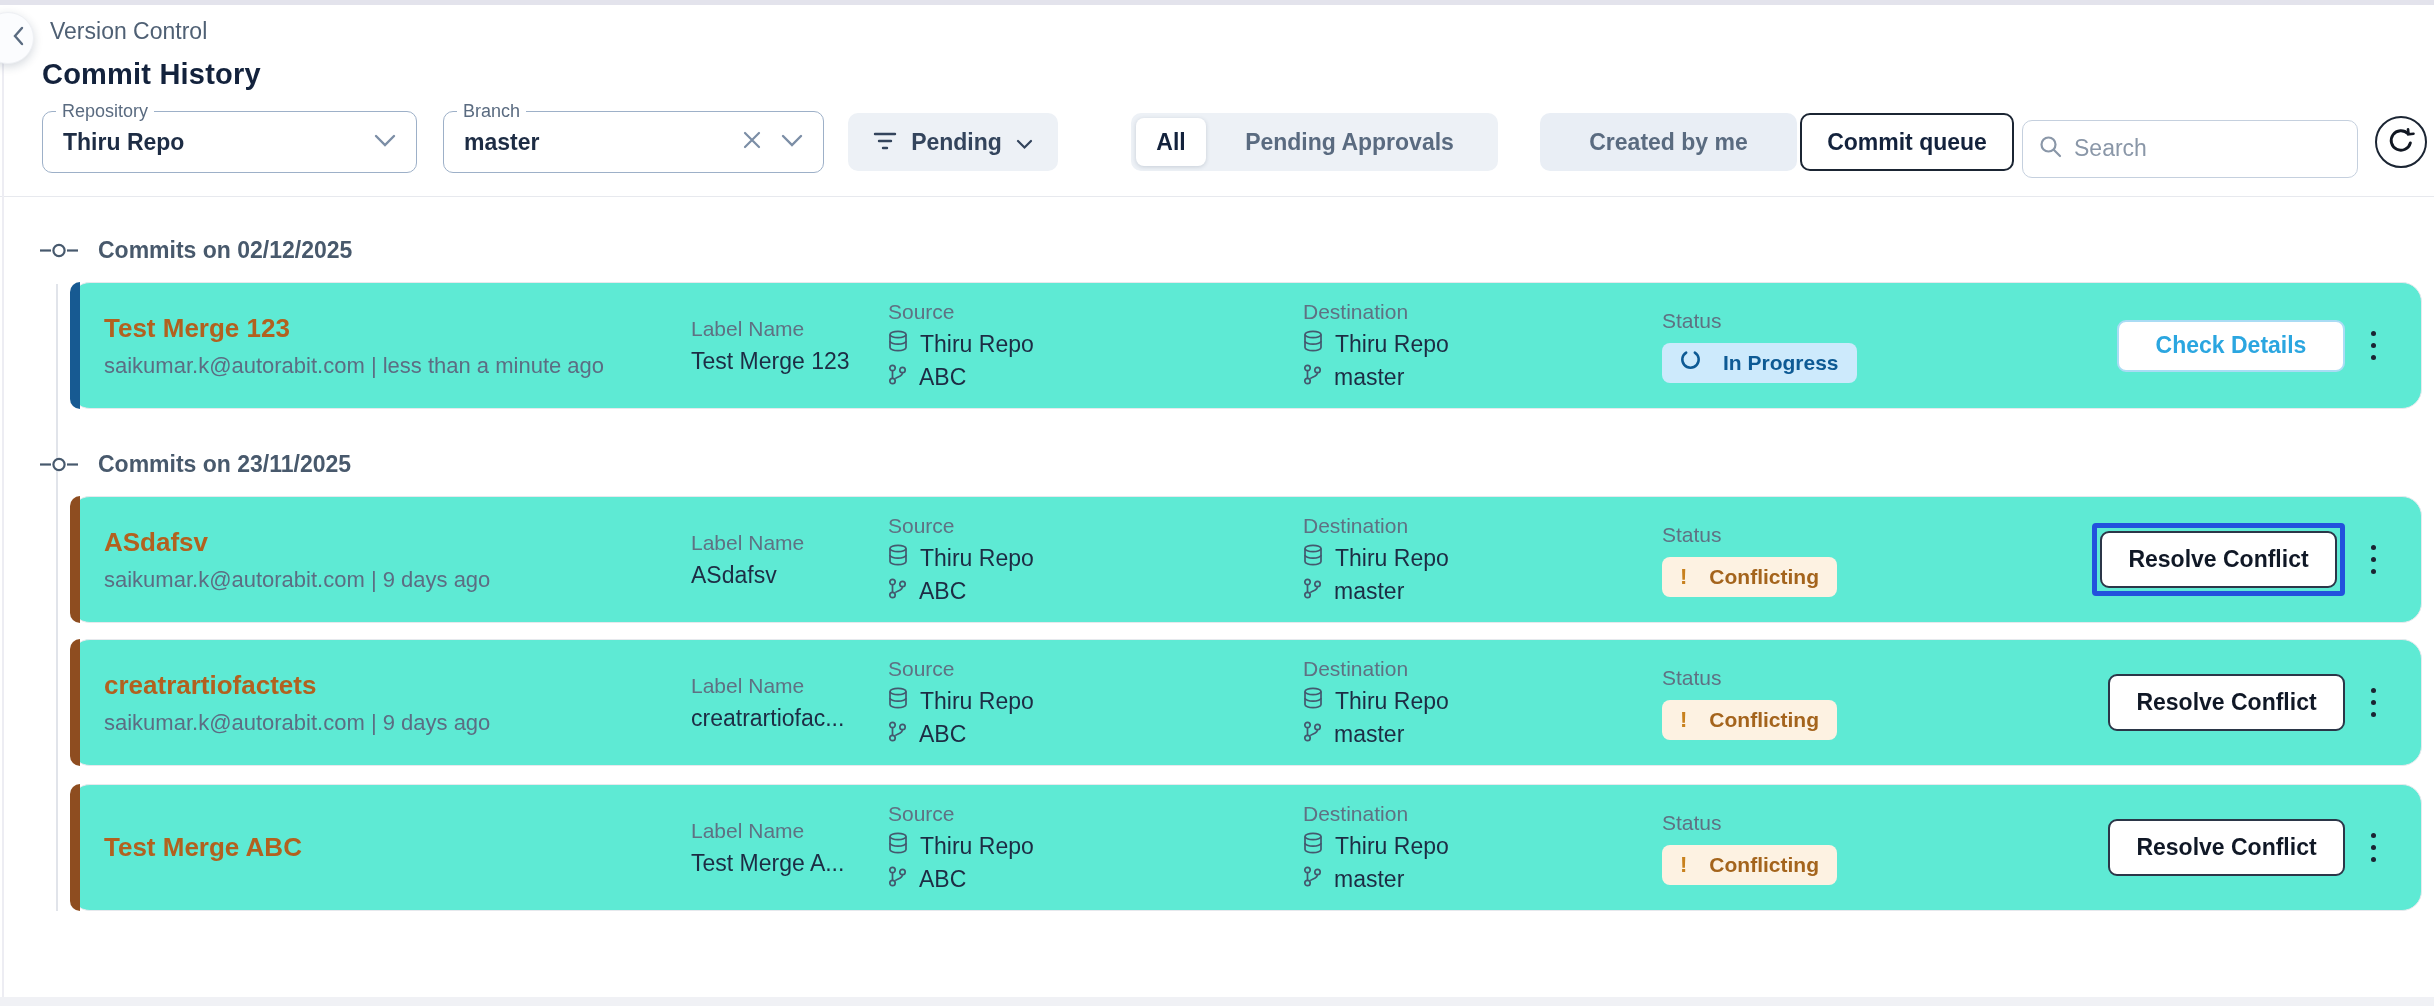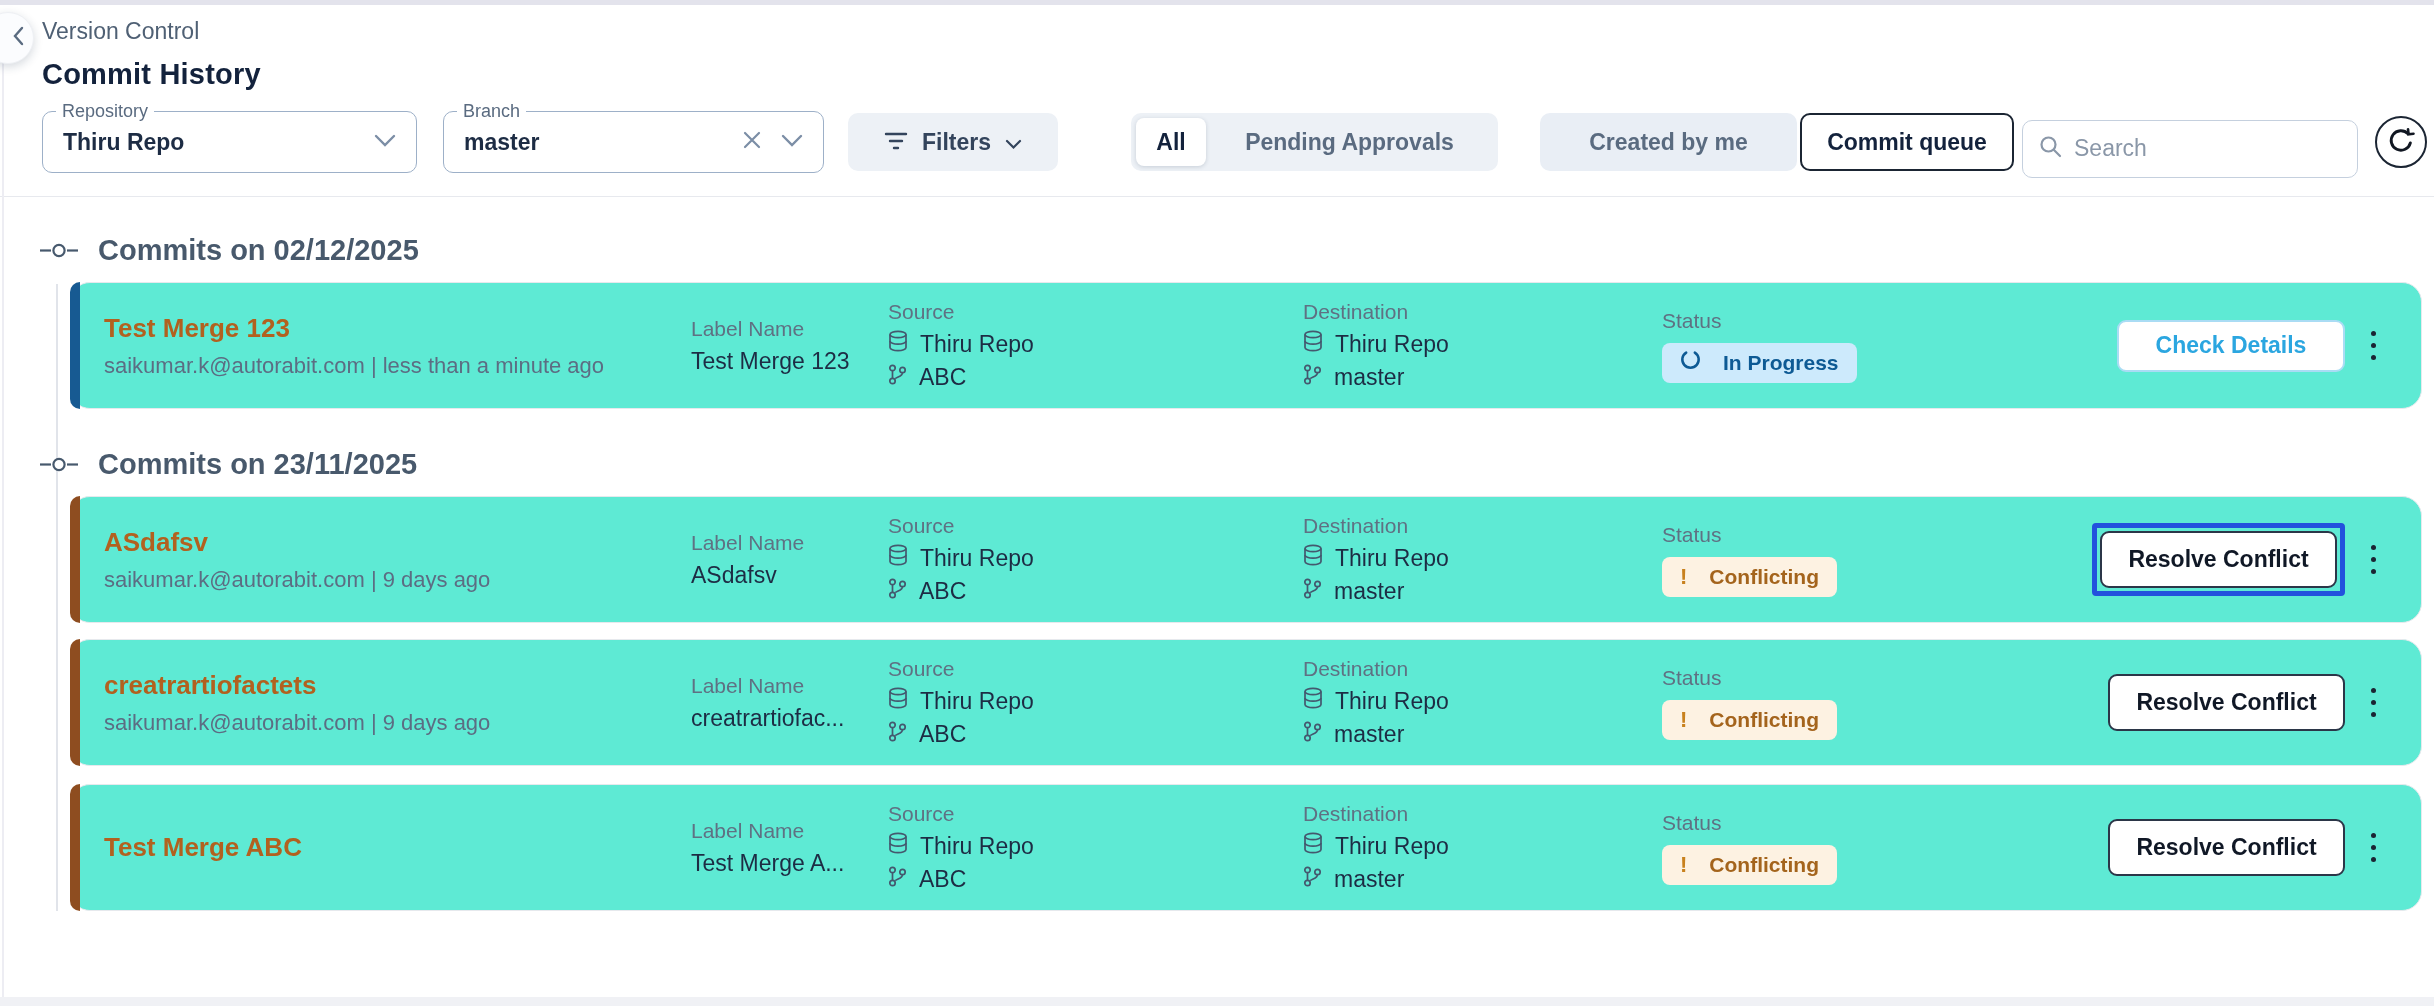"Version Control" .breadcrumb { margin-left: 0 -> 8px }
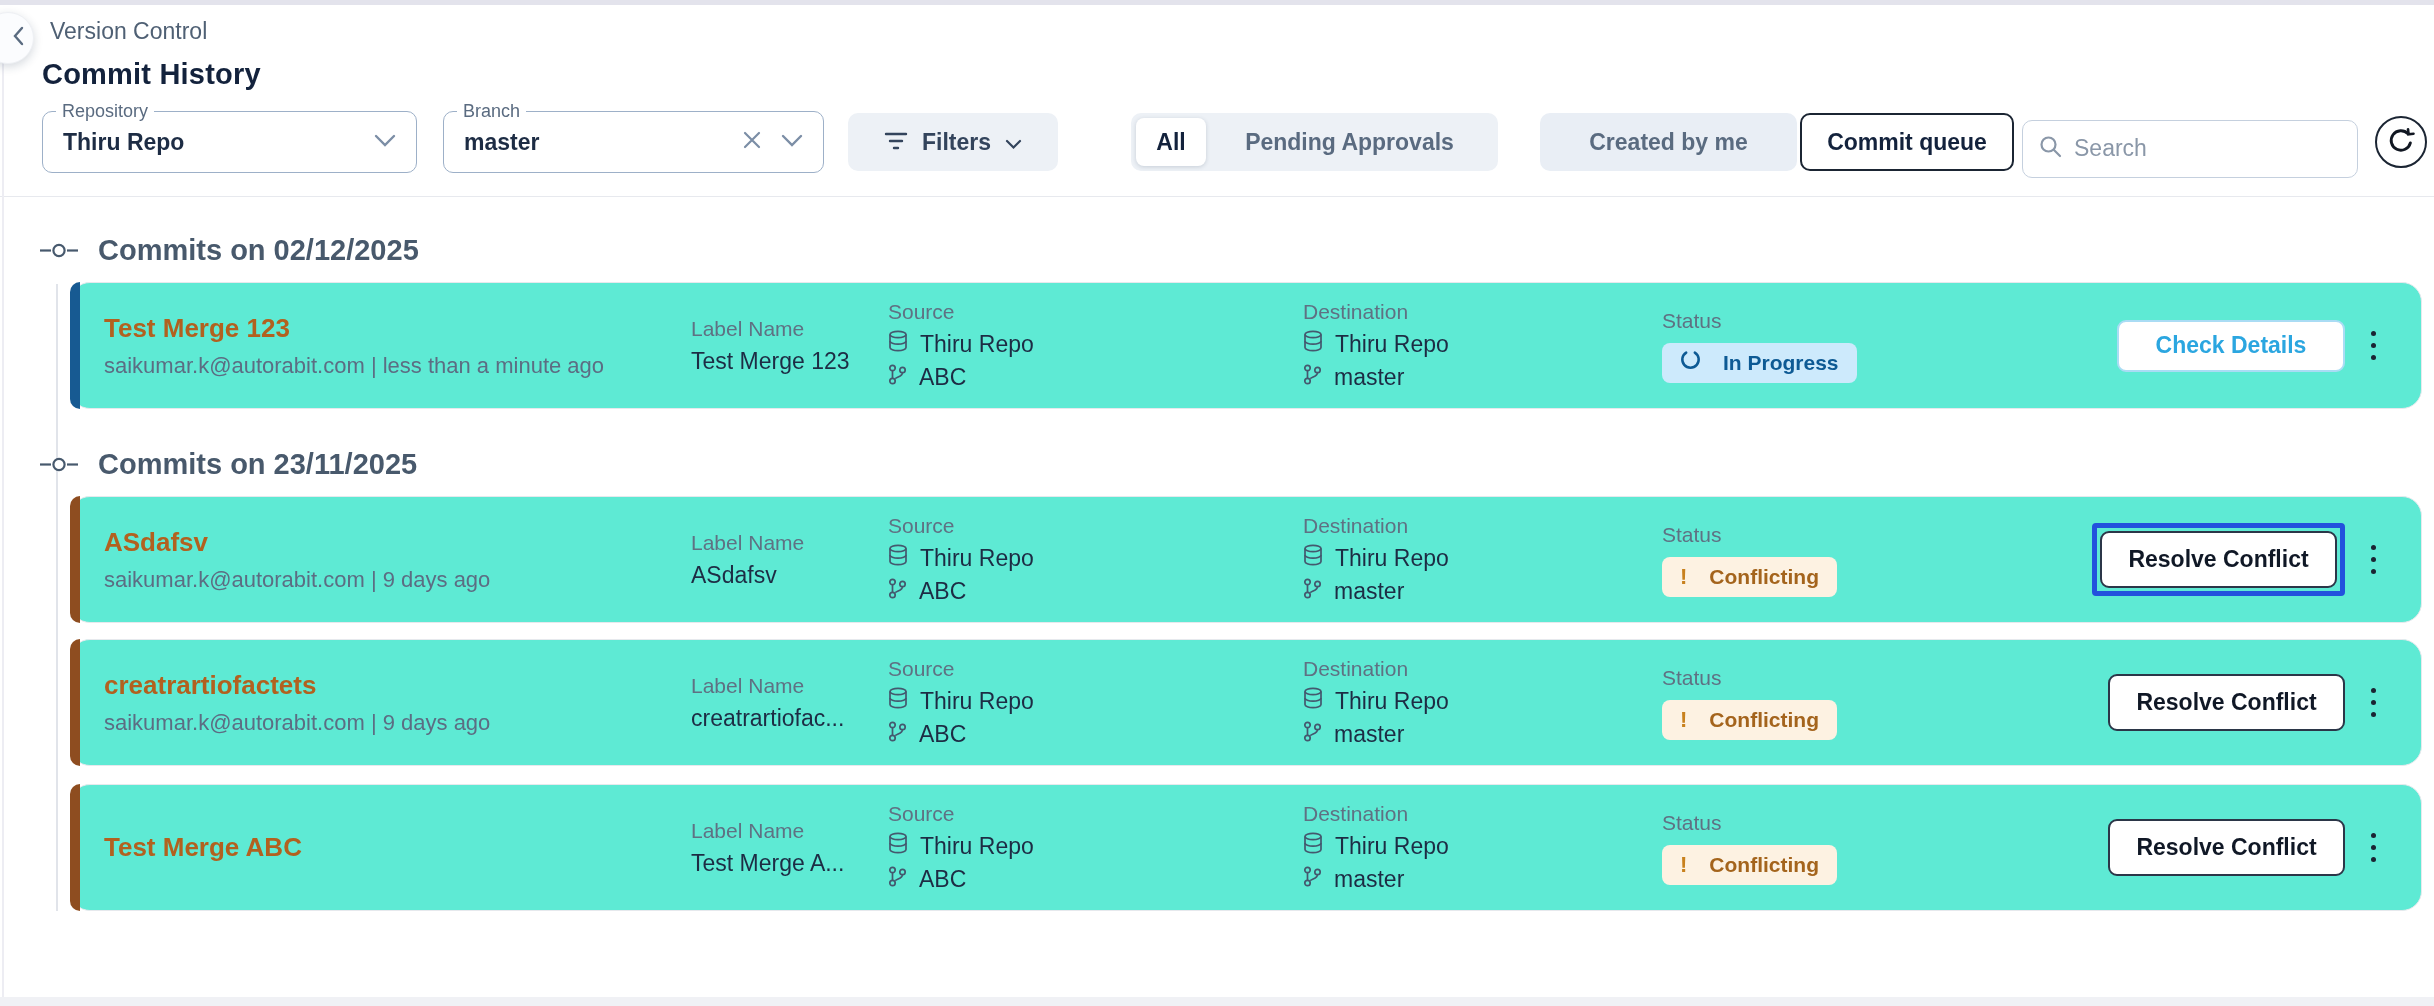"Filters" span { text: Filters -> Pending }
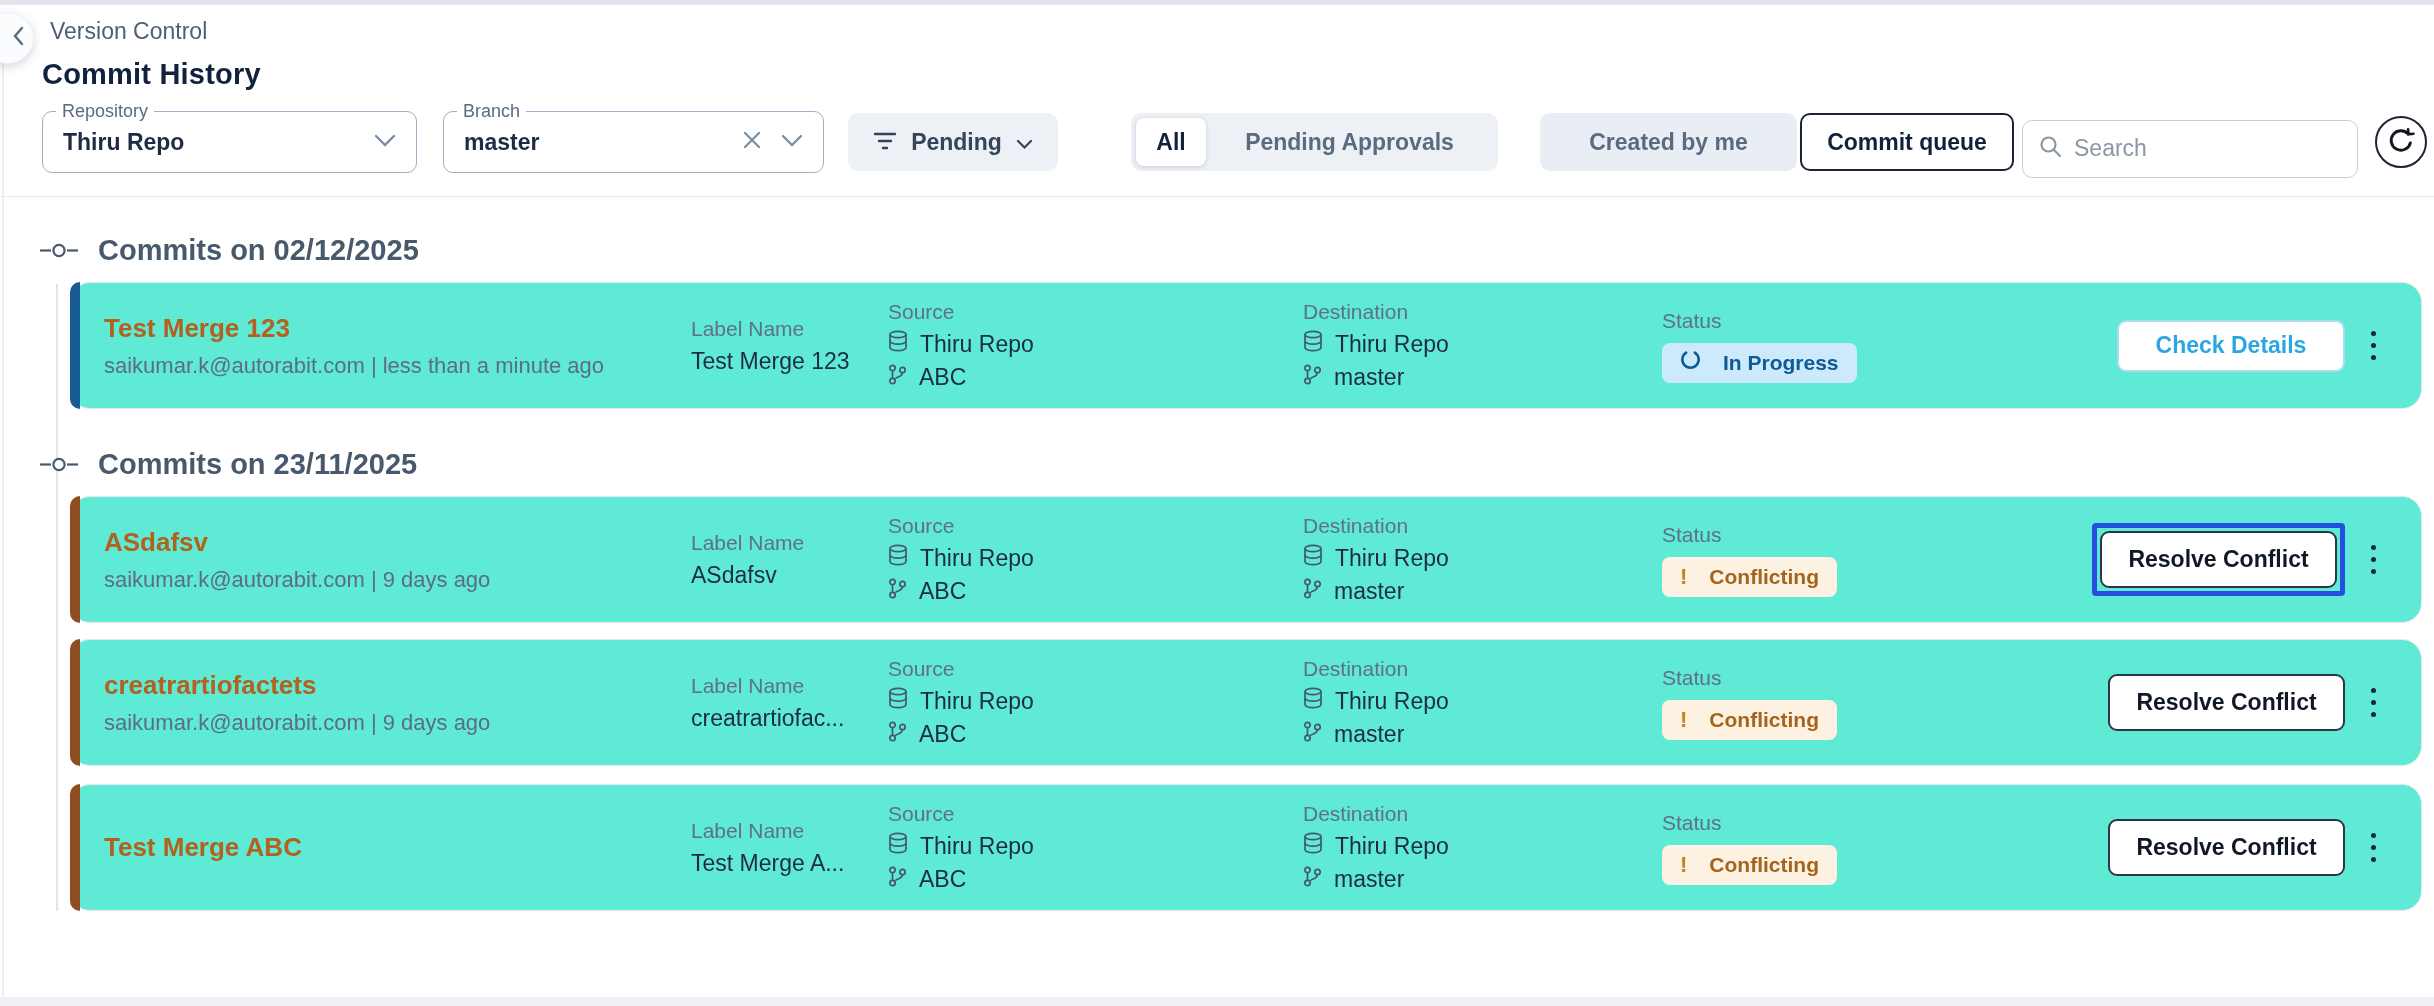"Commits on 02/12/2025" .section-heading h2 { font-size: 29px -> 23px }
